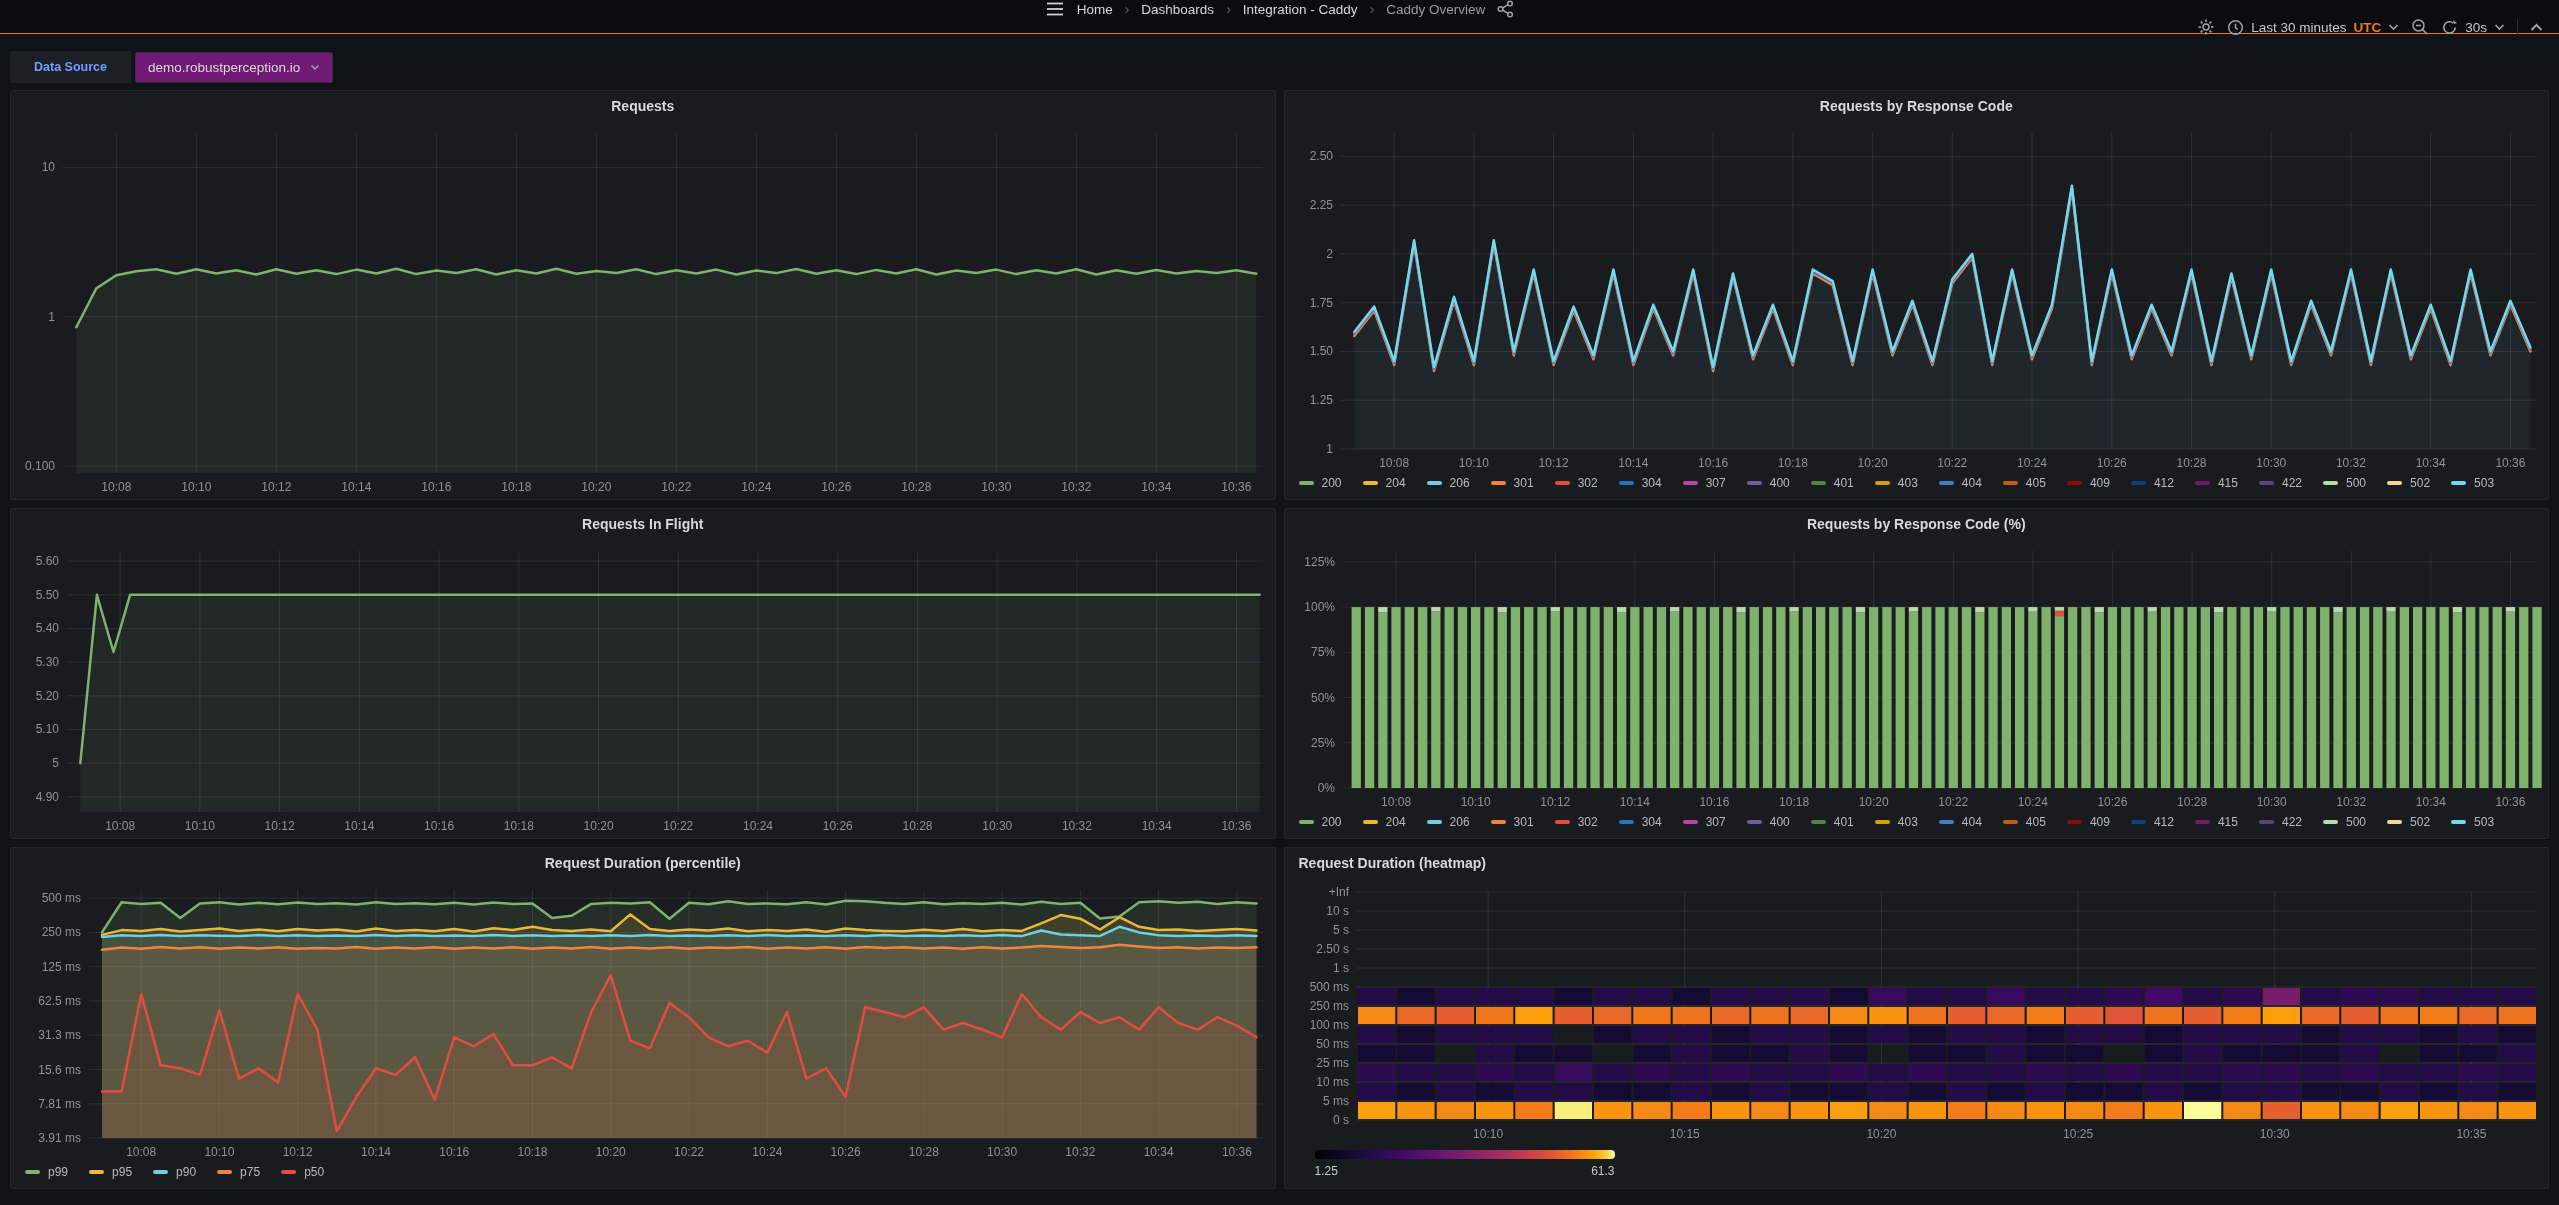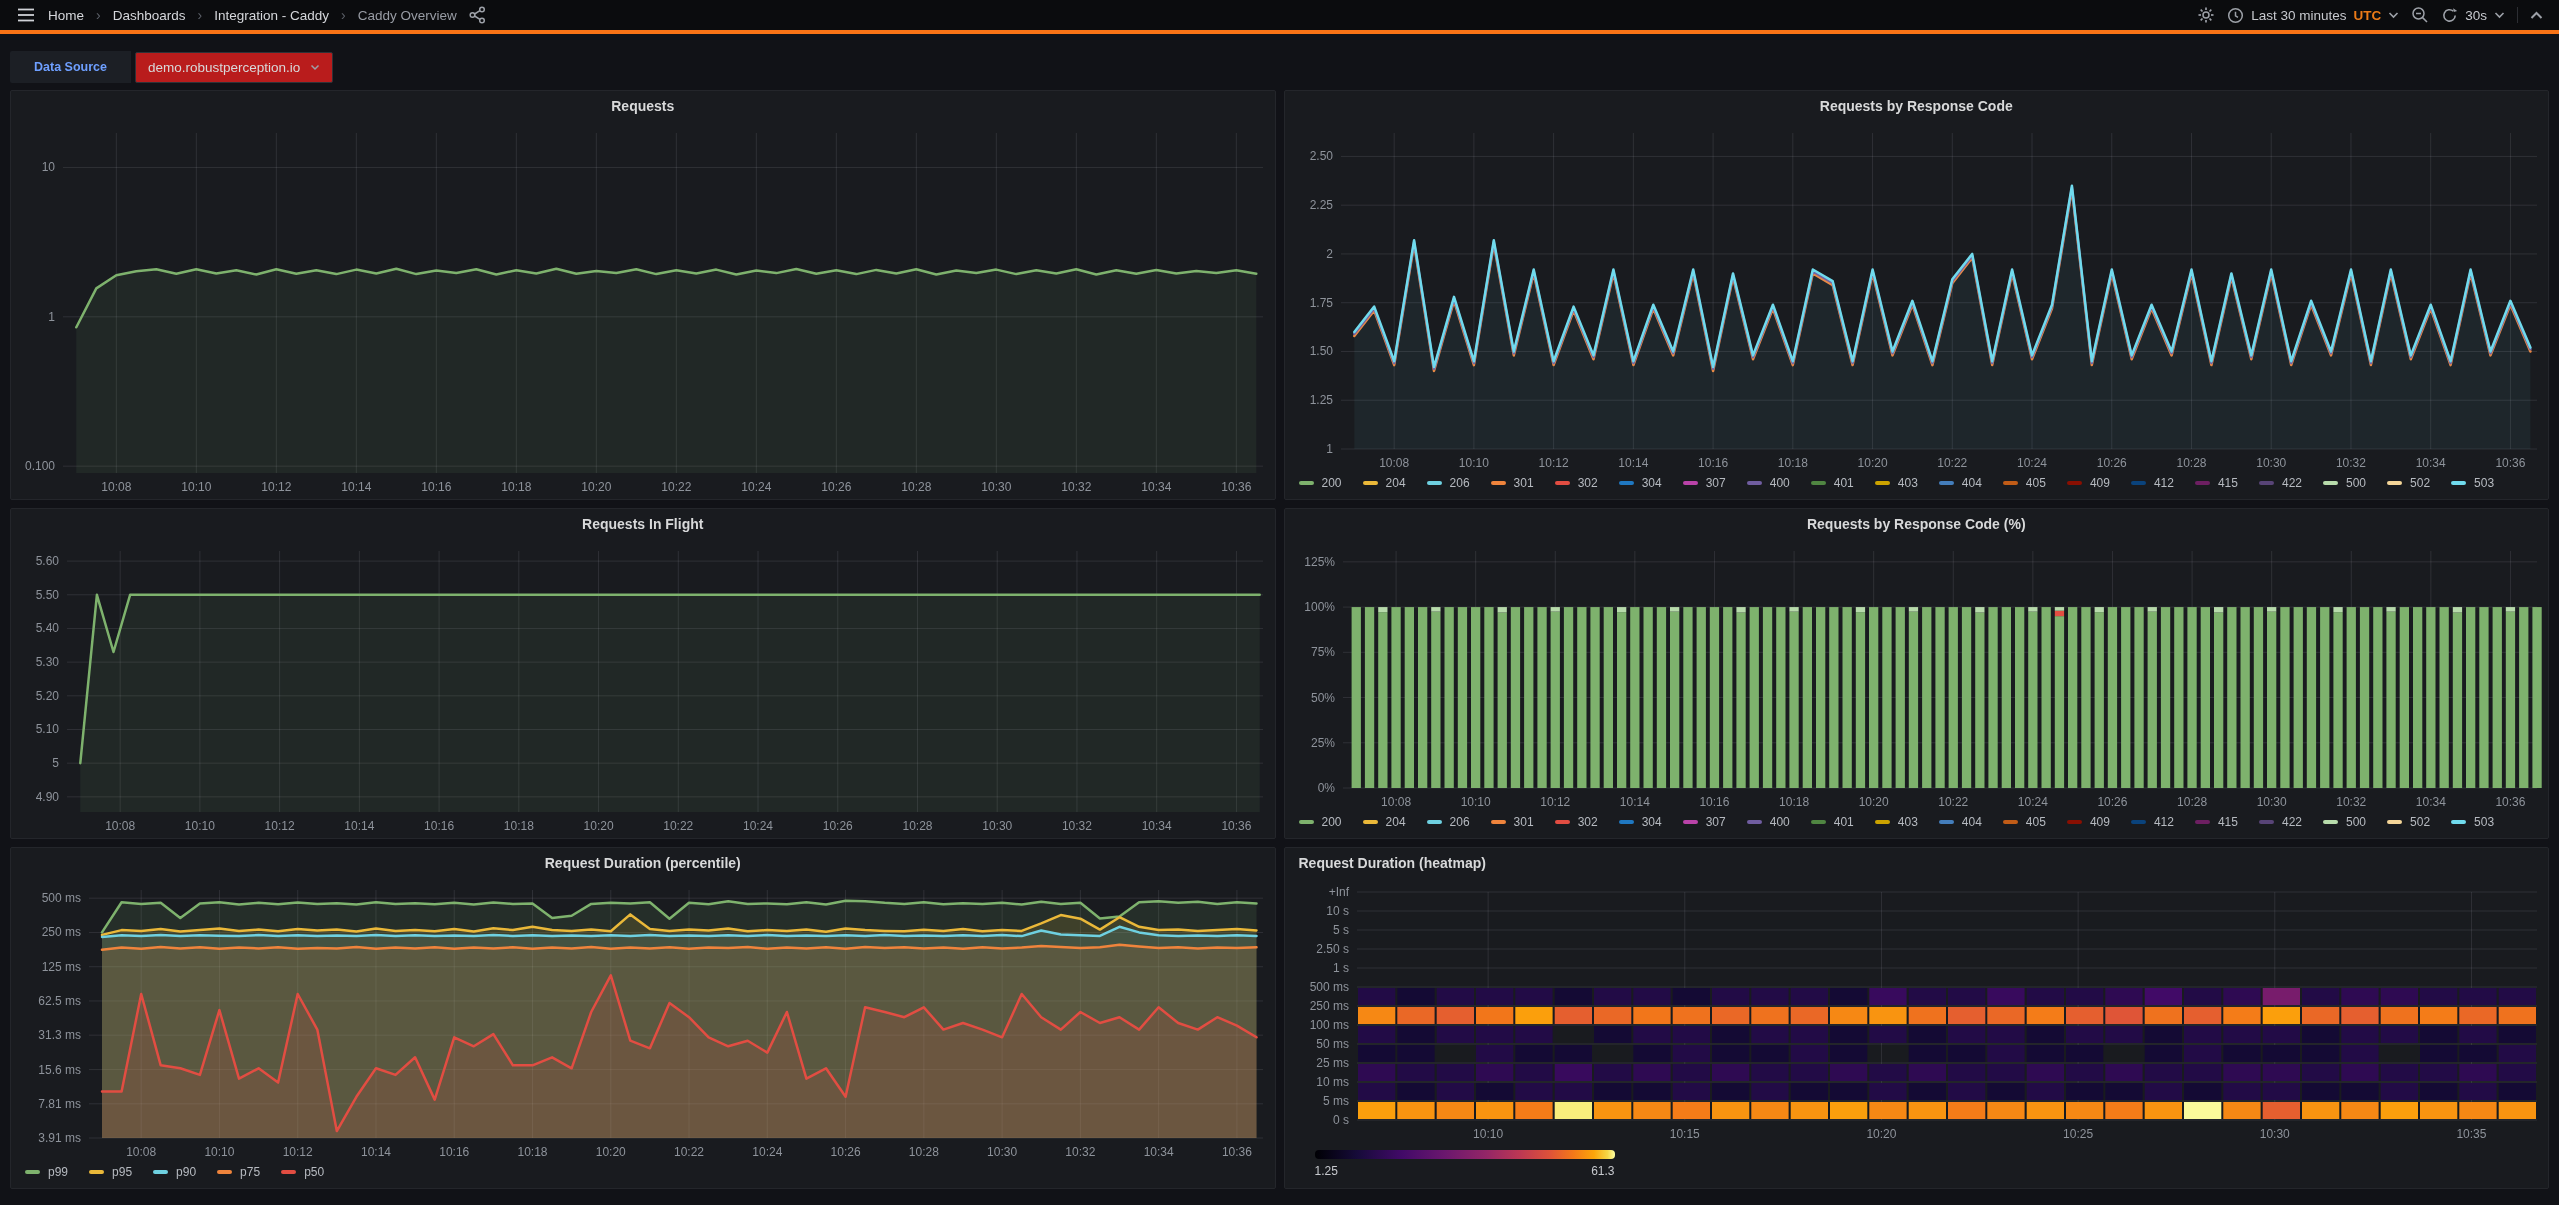"Home" .nav { border-bottom: 4px solid #f97316 -> 1px solid #f97316; flex-direction: none -> column }
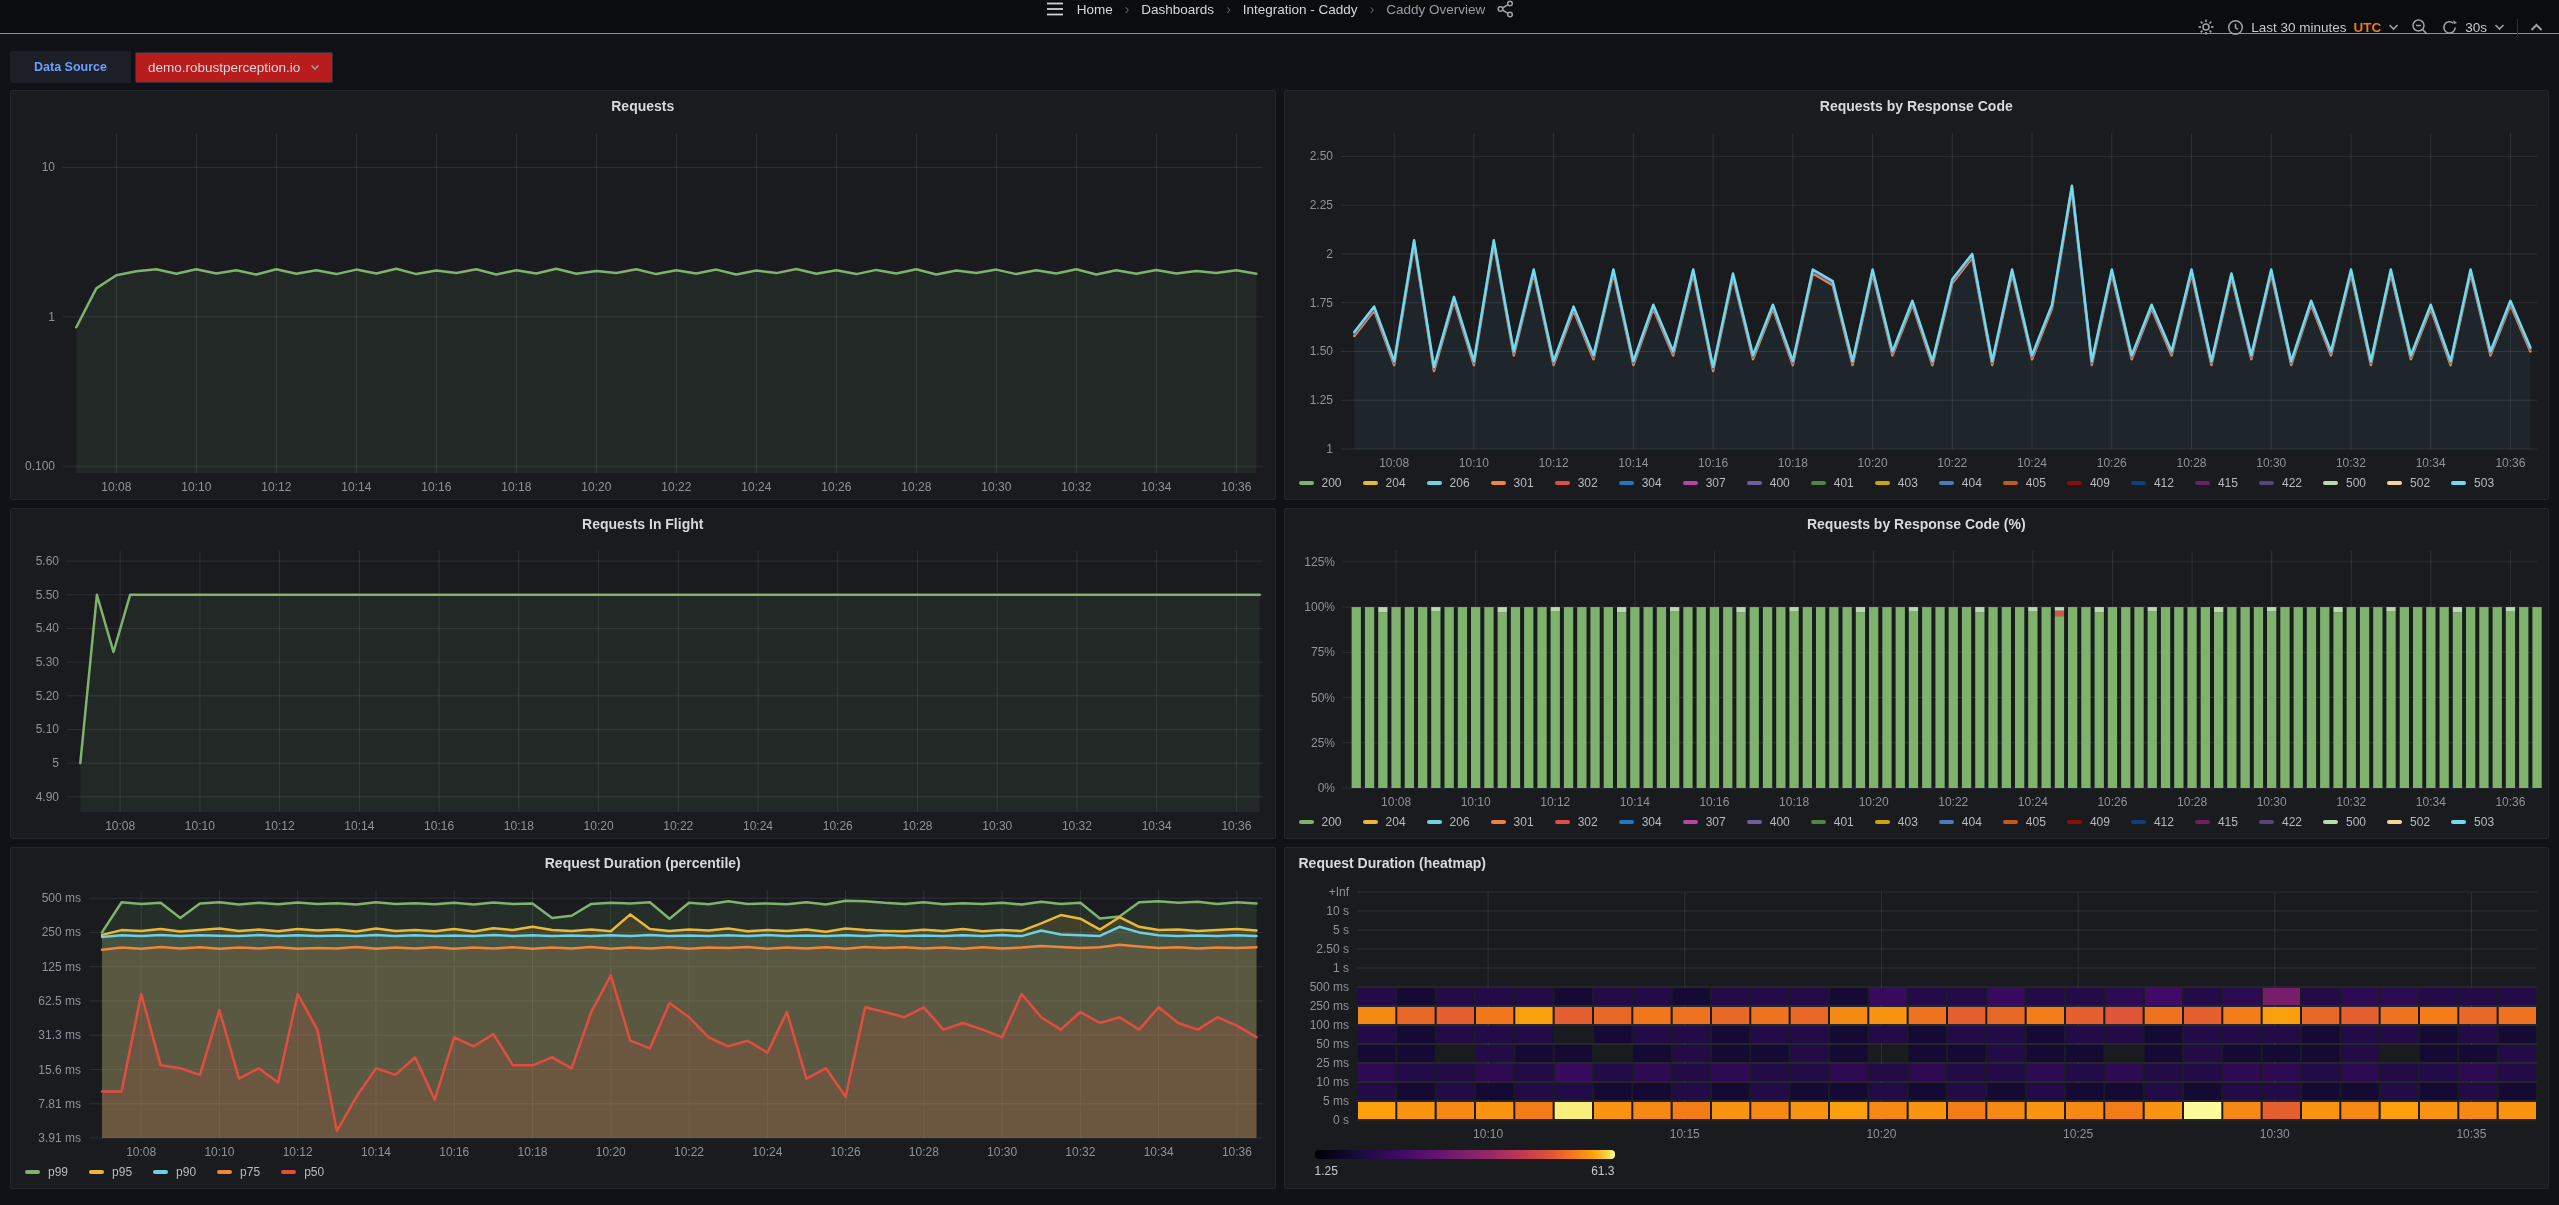"demo.robustperception.io" .ds-select { background: #b91c1c -> #701a75 }
